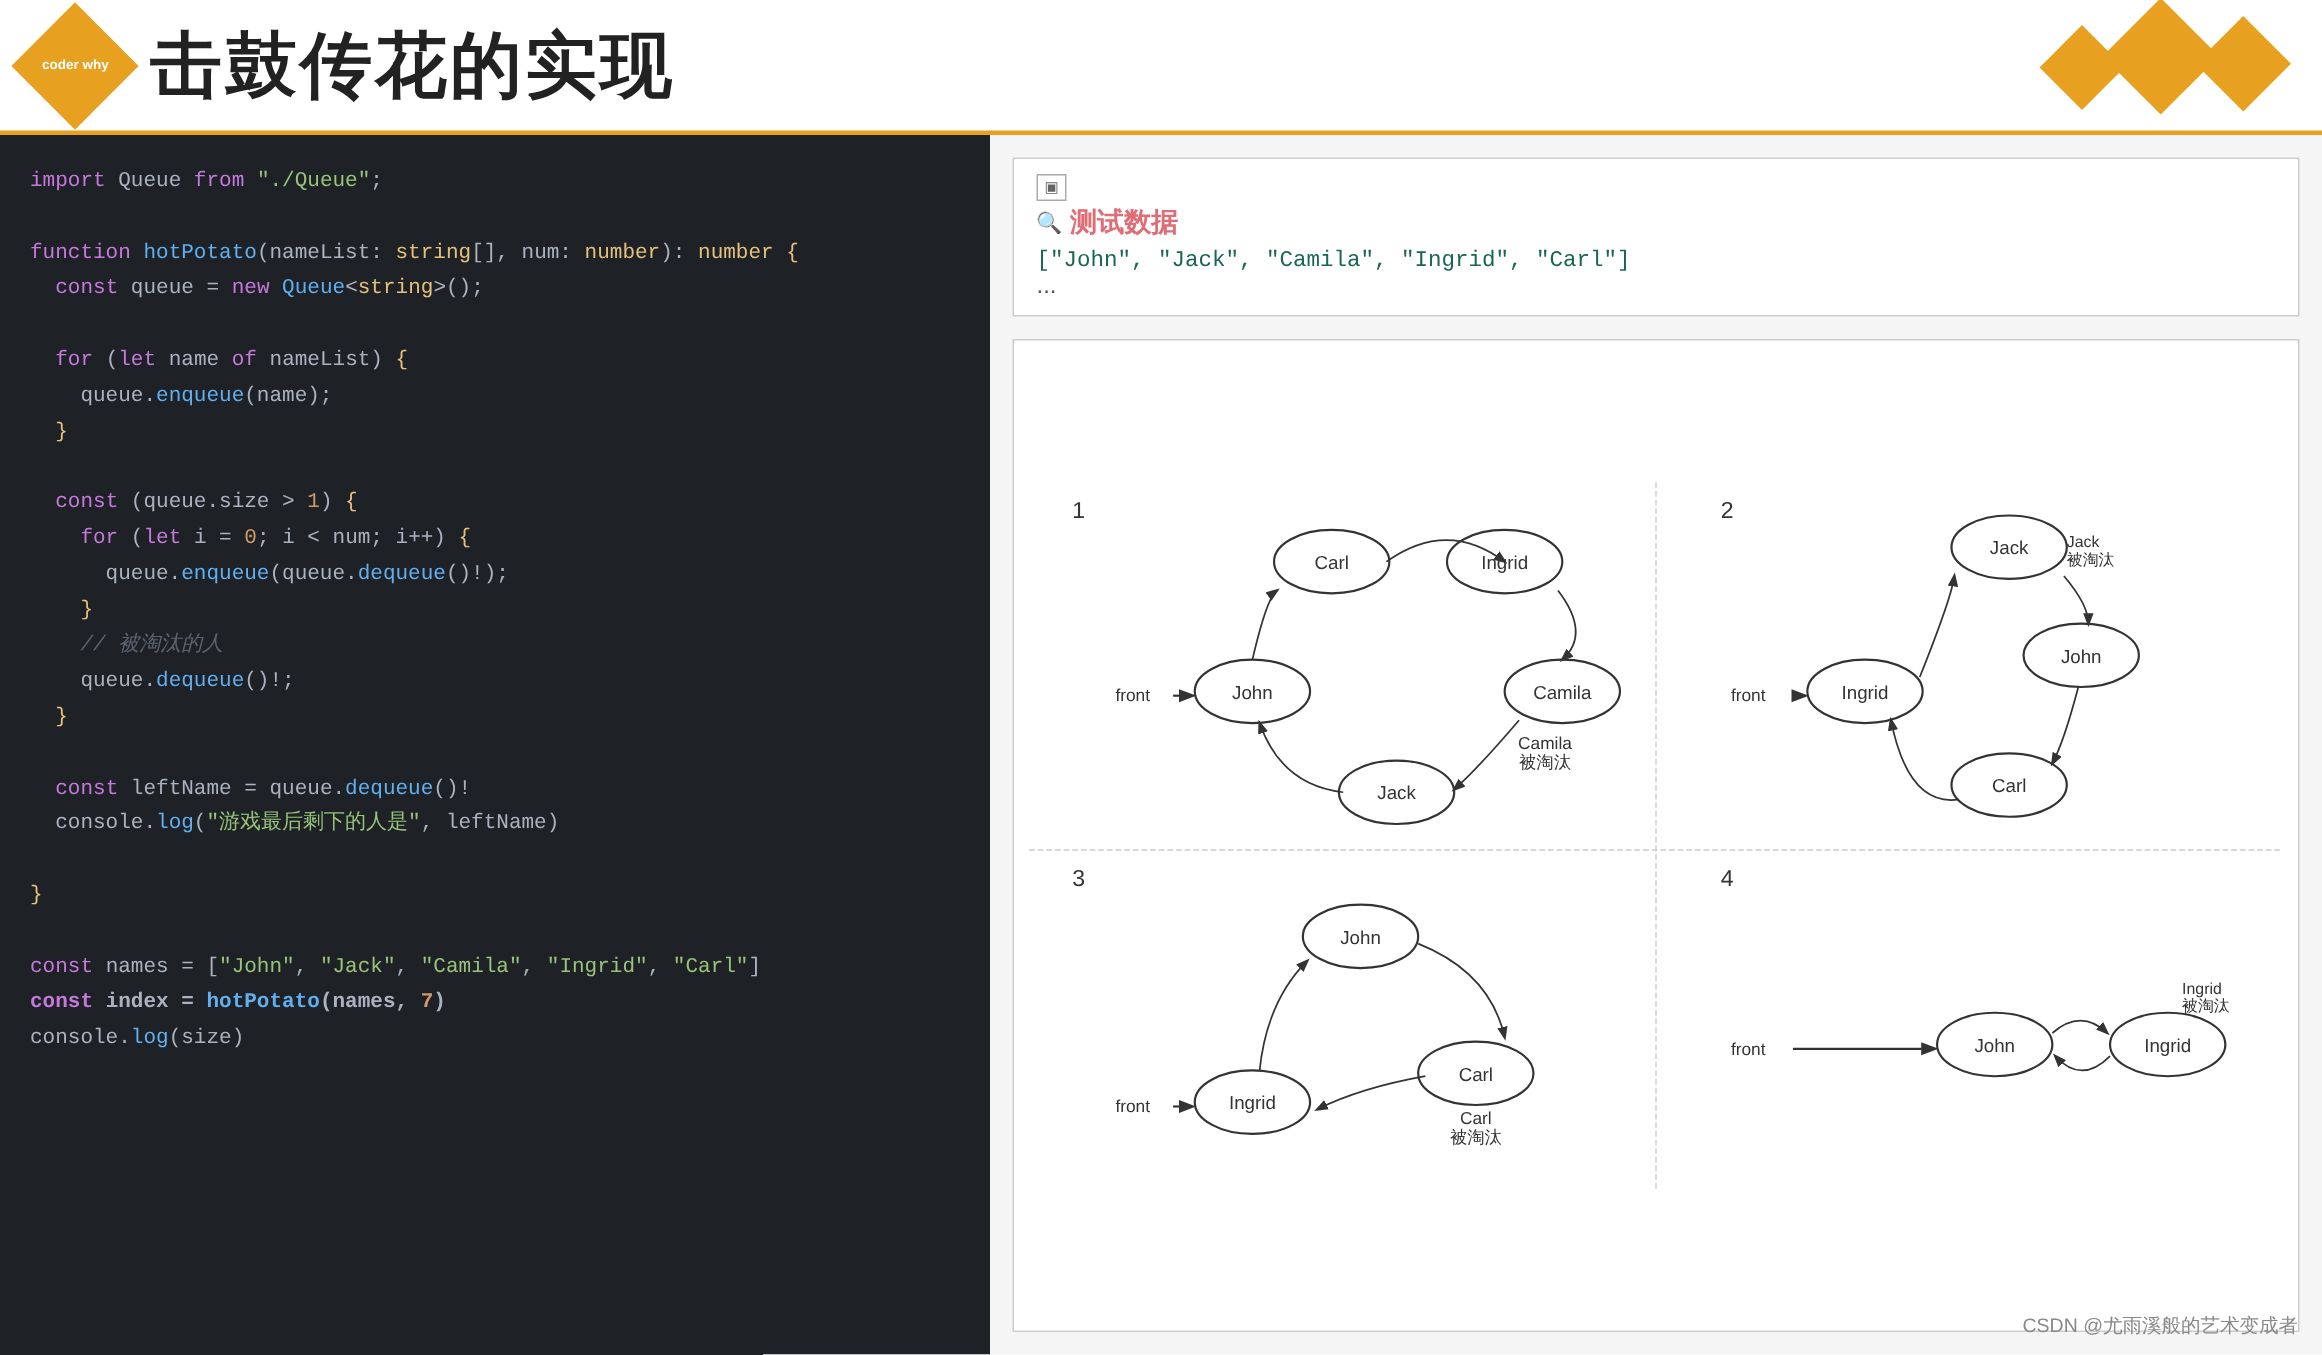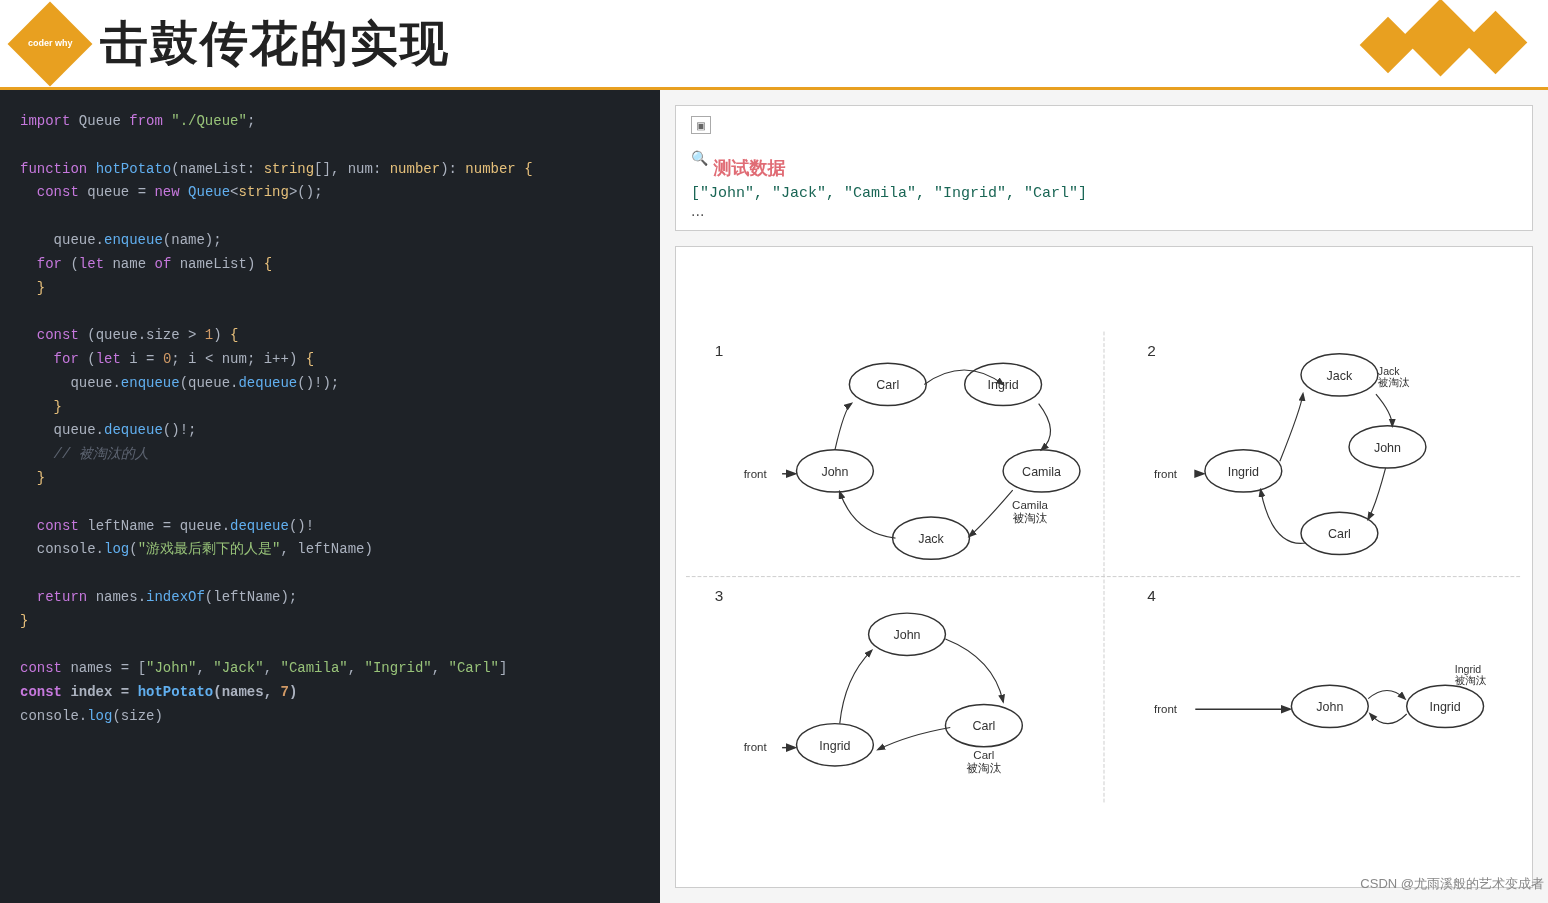"测试数据" .test-data-title { margin-top: 20px -> none }
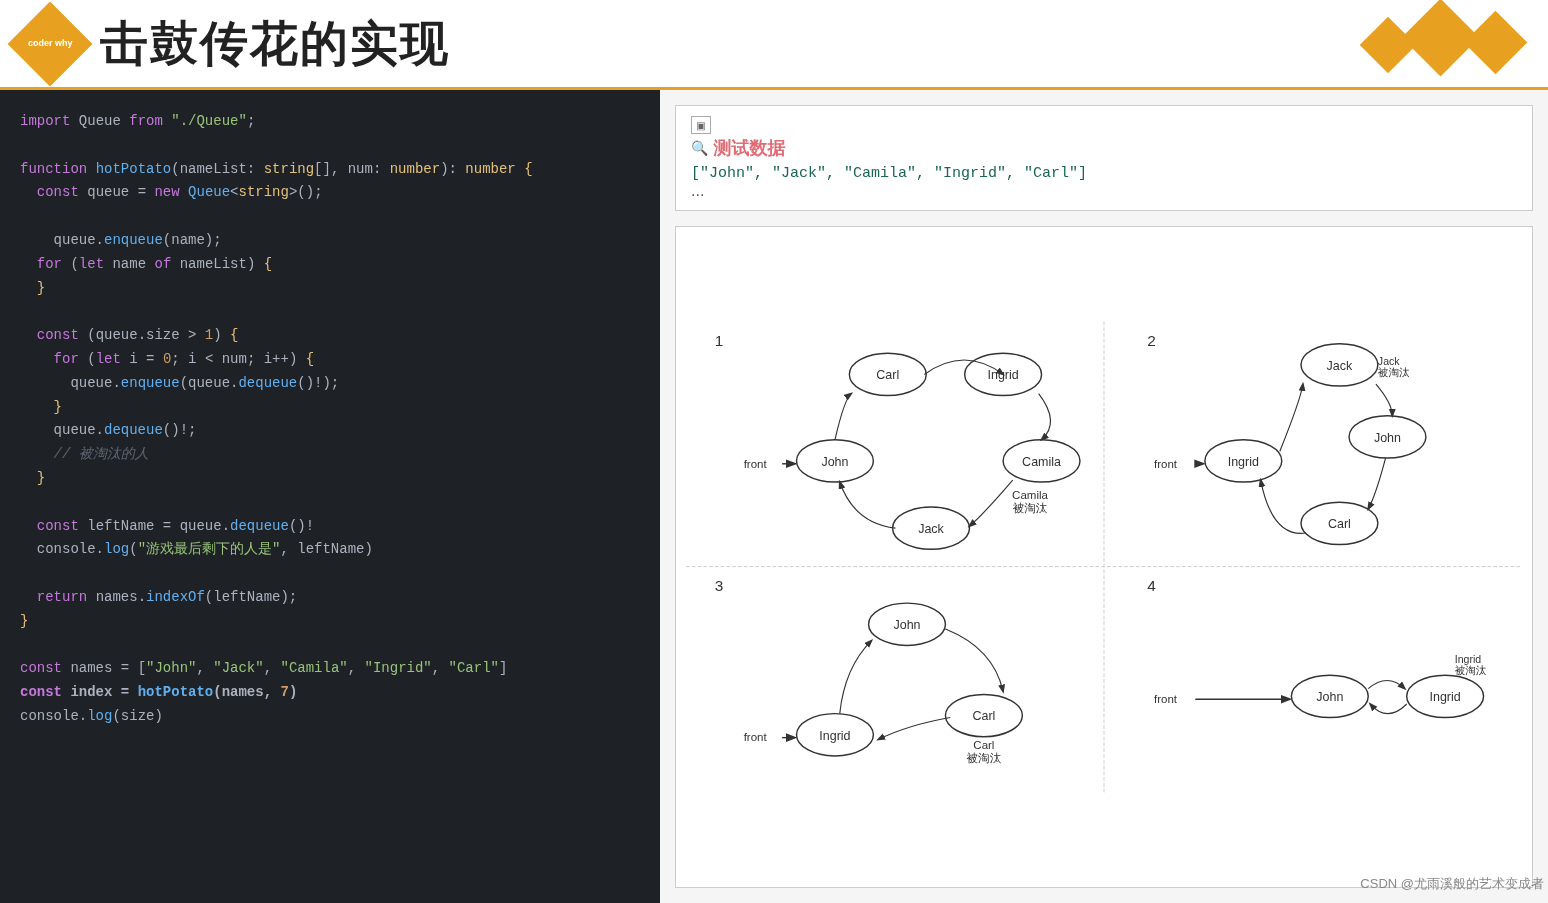"queue.enqueue(name);" div.code-line { order: before "for (let name of nameList)" -> after "for (let name of nameList)" }
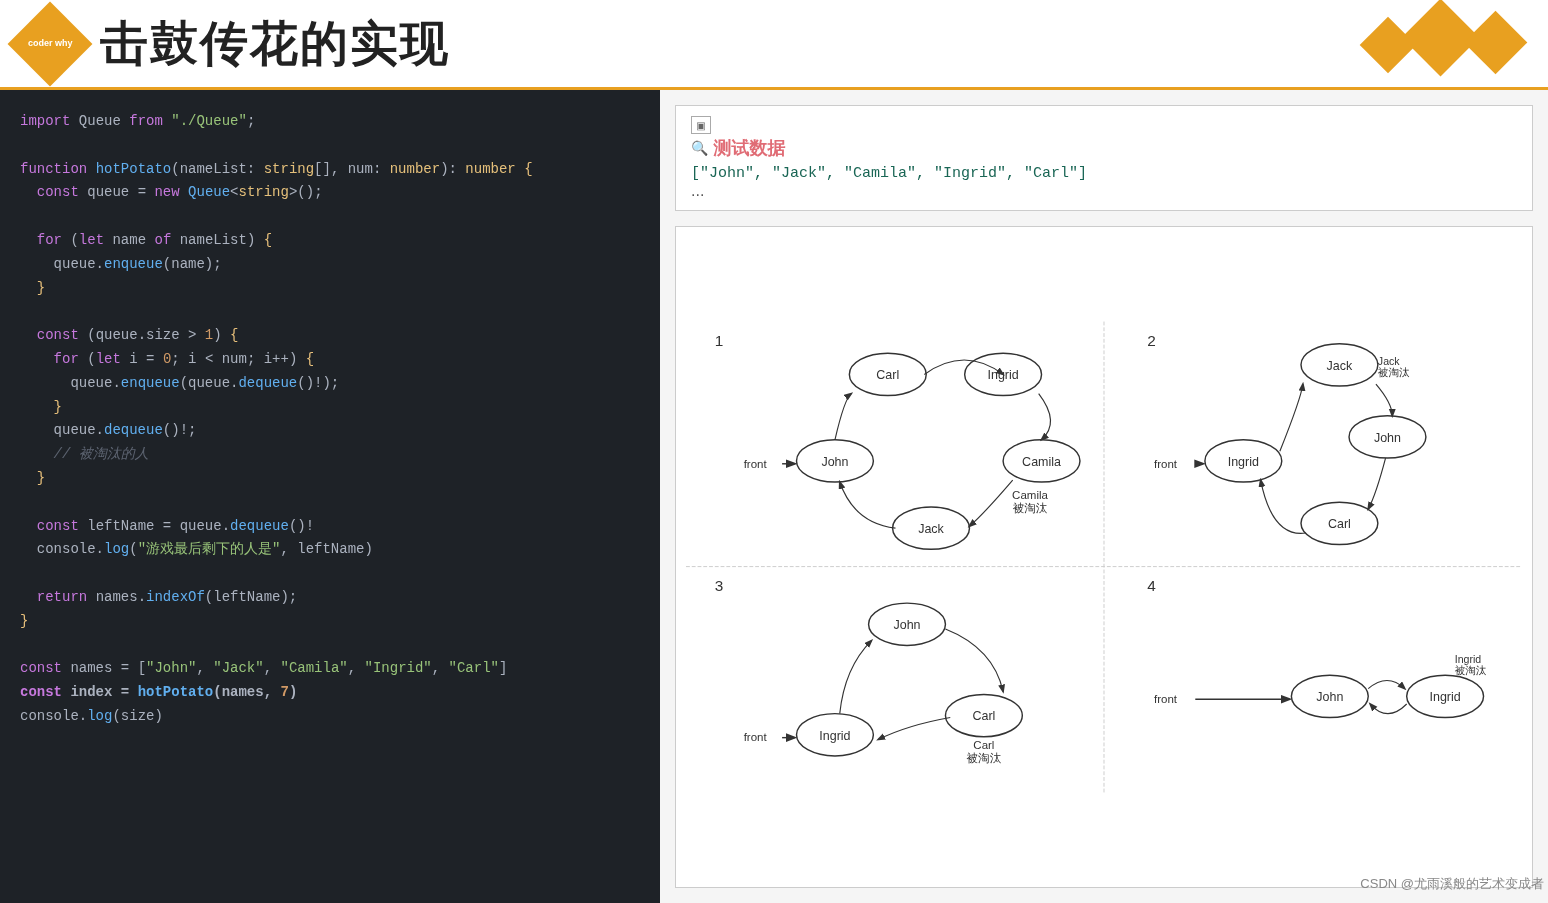"queue.dequeue()!;" div.code-line { order: before "// 被淘汰的人" -> after "// 被淘汰的人" }
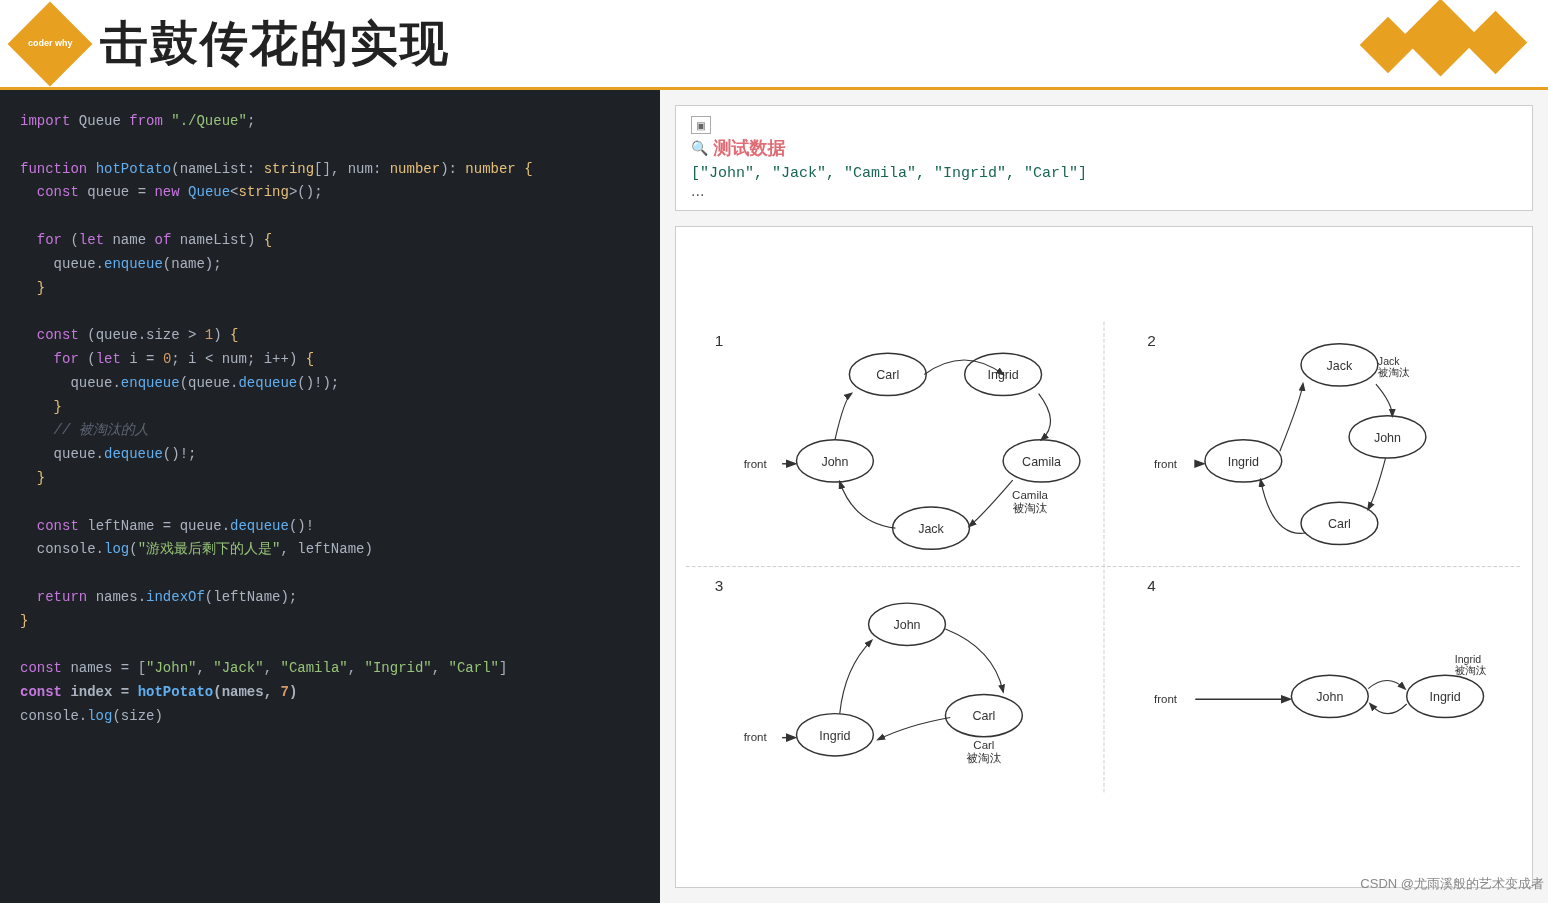"return names.indexOf(leftName);" div.code-line { html: <div><span> </span><span>return</span><span> names.</span><span>indexOf</span><span>(leftName);</span></div> -> none }
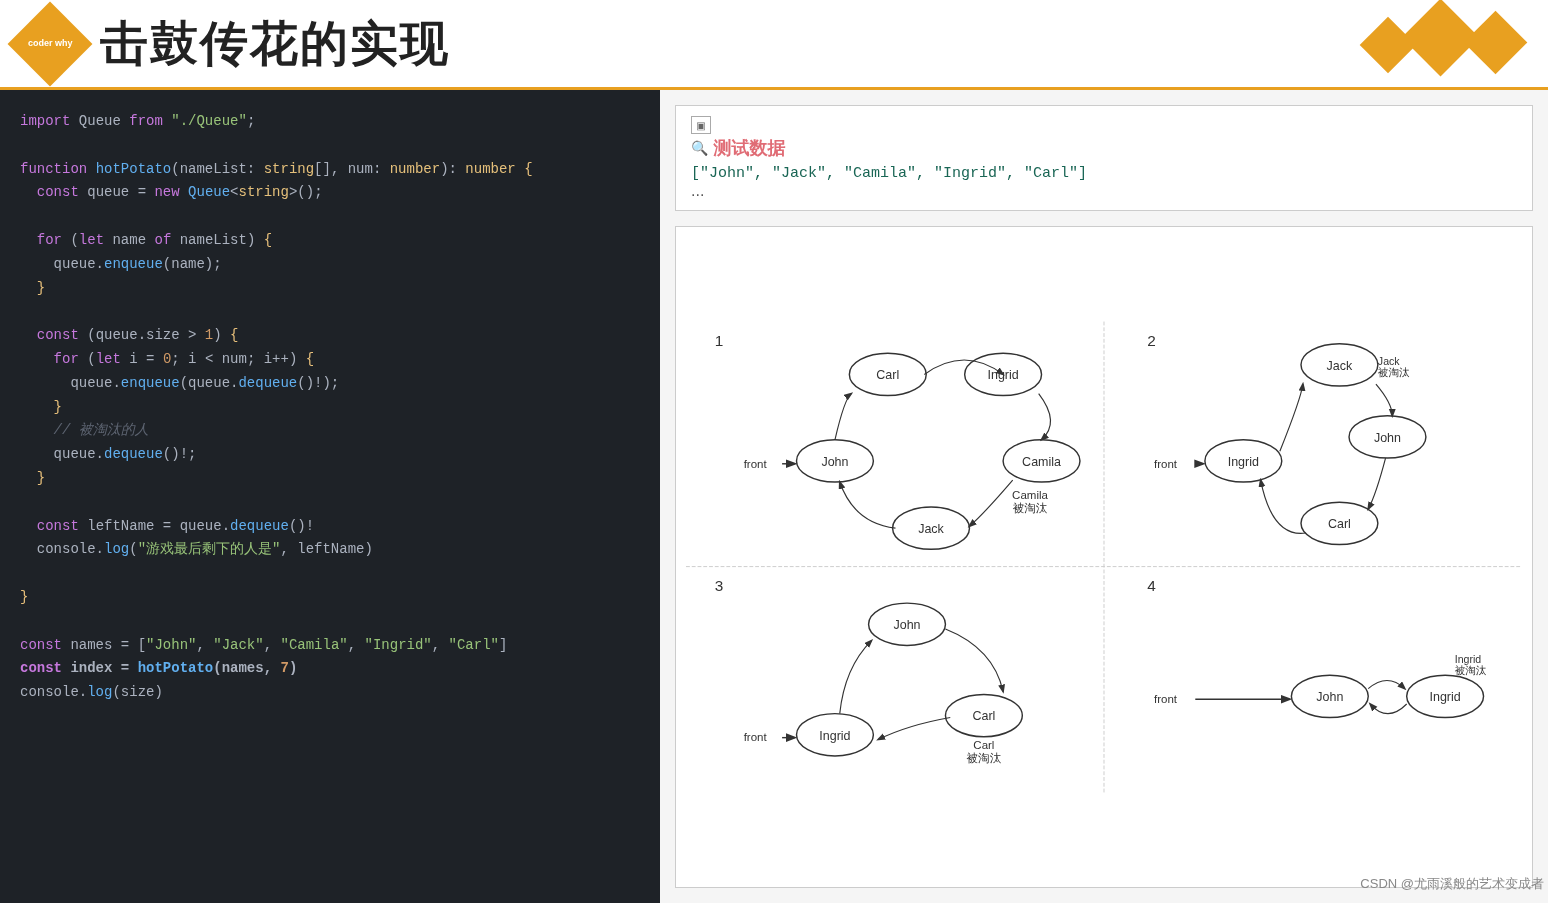"CSDN @尤雨溪般的艺术变成者" .attribution { right: 4px -> 16px }
